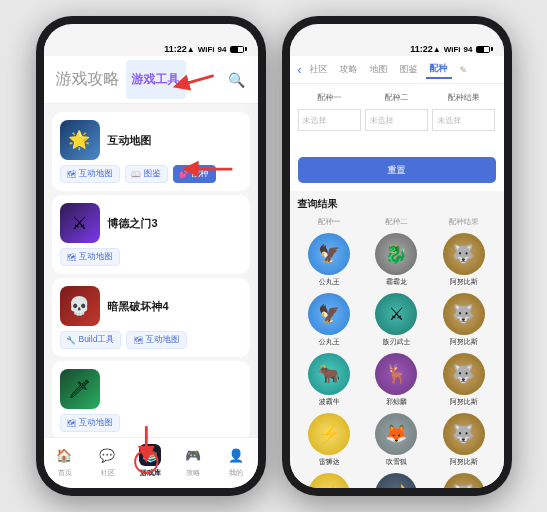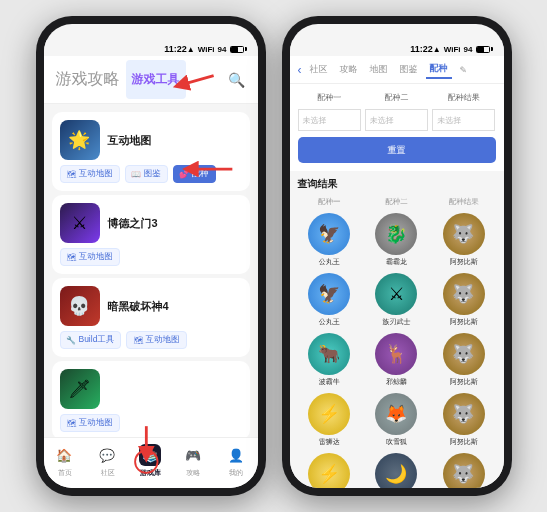"重置" .breed-actions { margin-top: 0 -> 20px }
